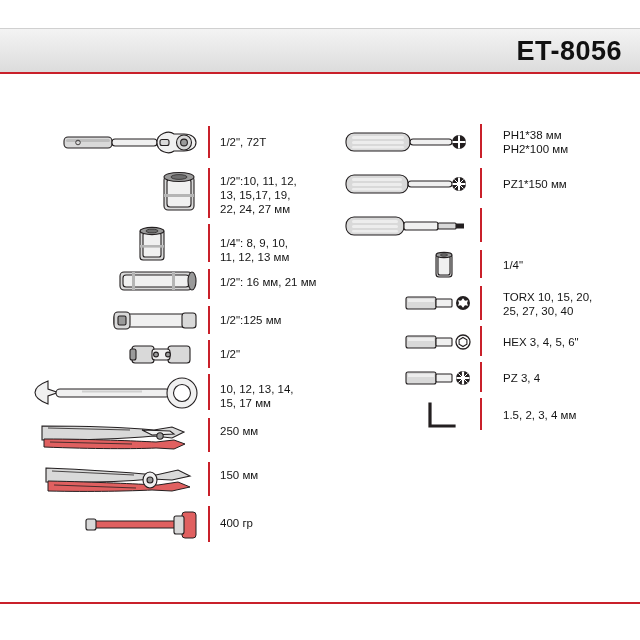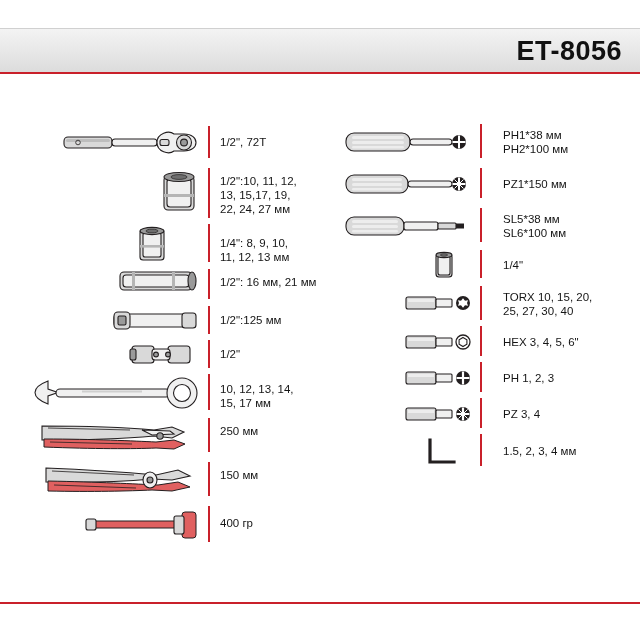"SL5*38 мм" div.label { html: <div>SL5*38 мм SL6*100 мм</div> -> none }
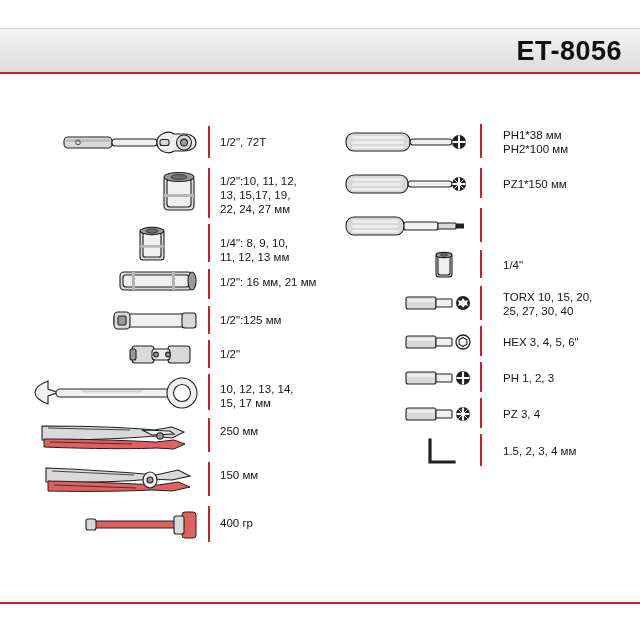"PH 1, 2, 3" div.row { html: <div> <div></div> <div> <svg> <rect></rect> <rect></rect> <rect></rect> <circle></circle> <path></path> </svg> </div> <div>PH 1, 2, 3</div> </div> -> none }
